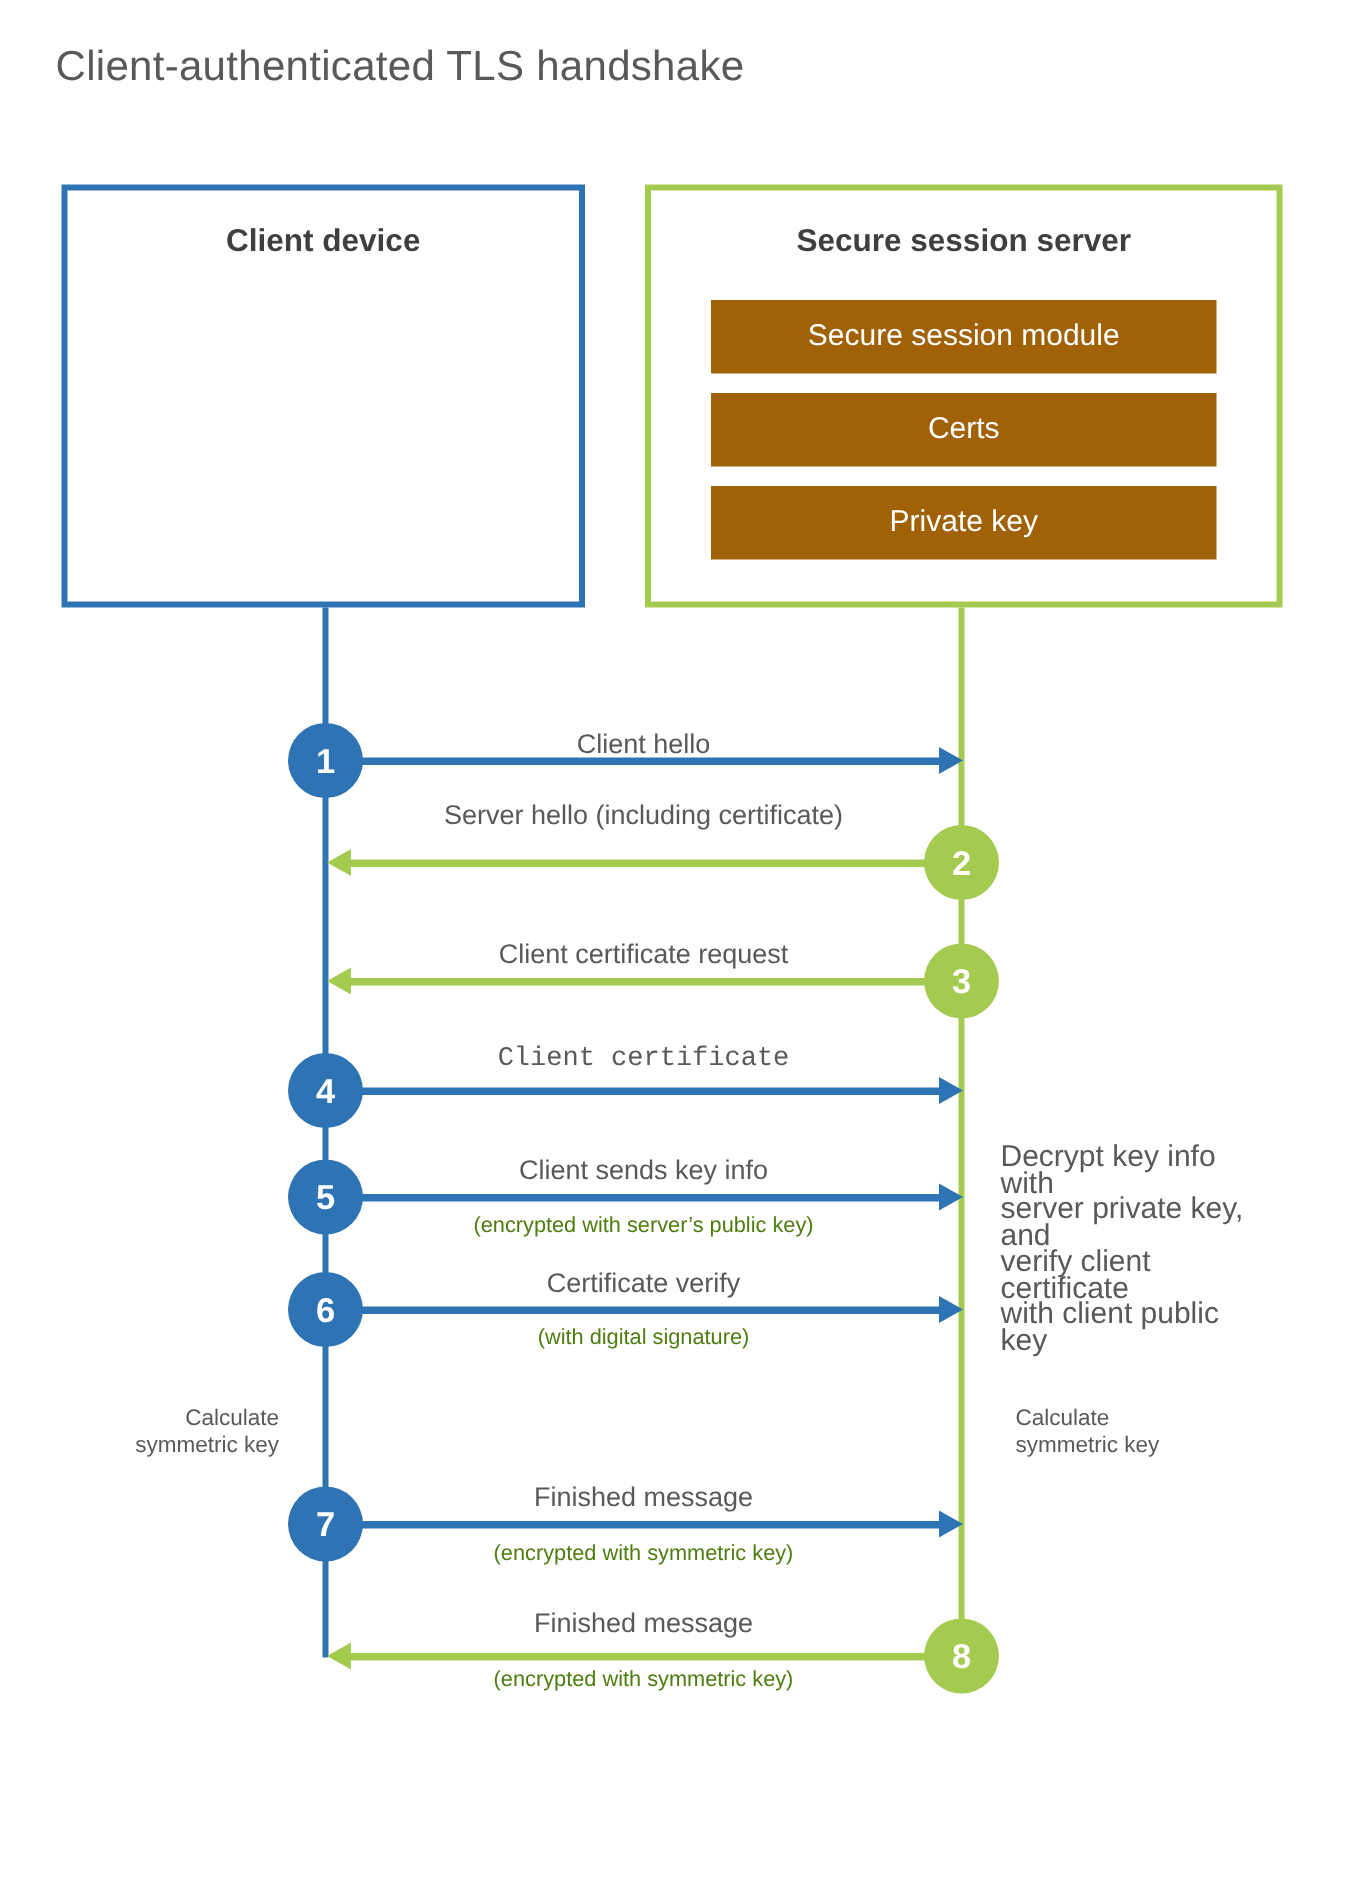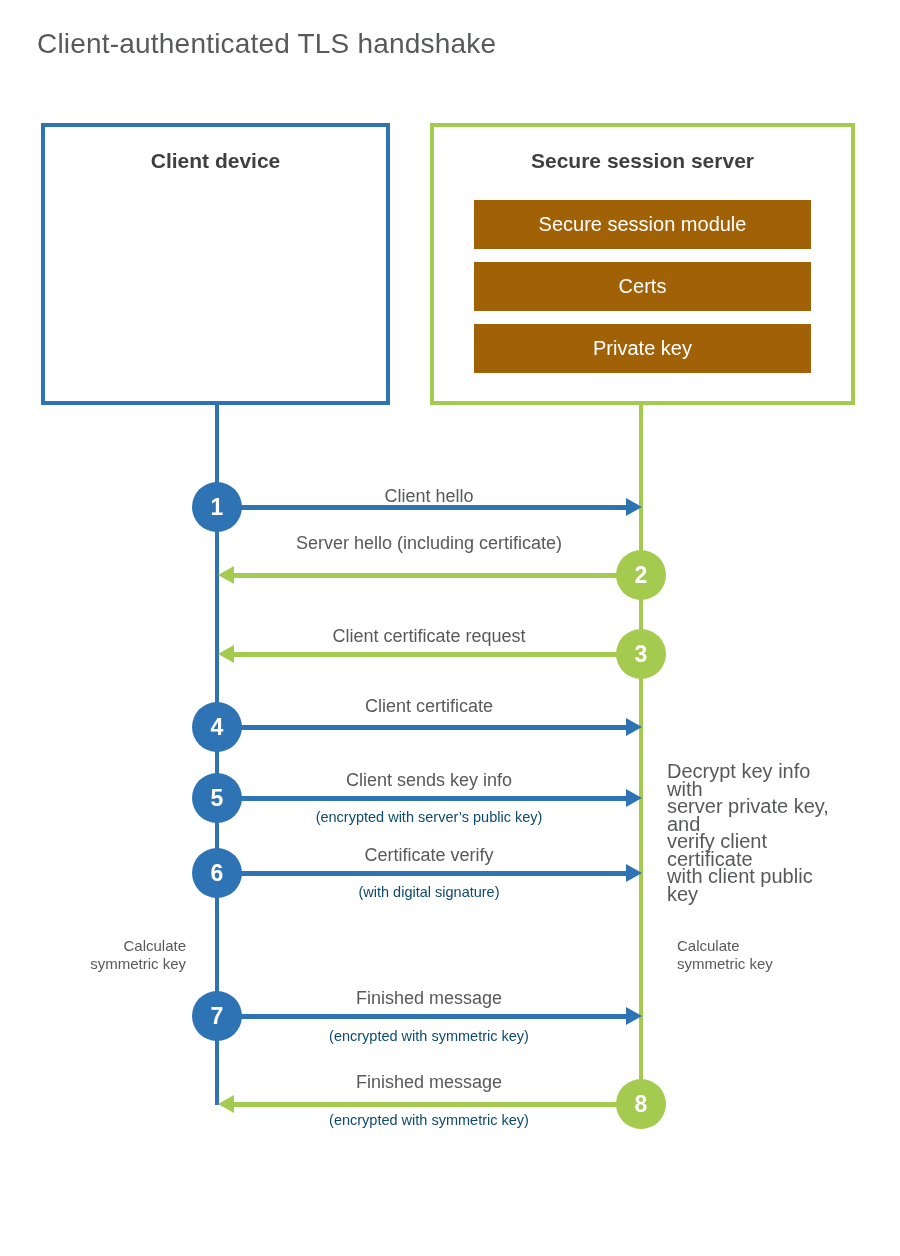"Client certificate" div.msg-label { font-family: none -> Liberation Mono, monospace }
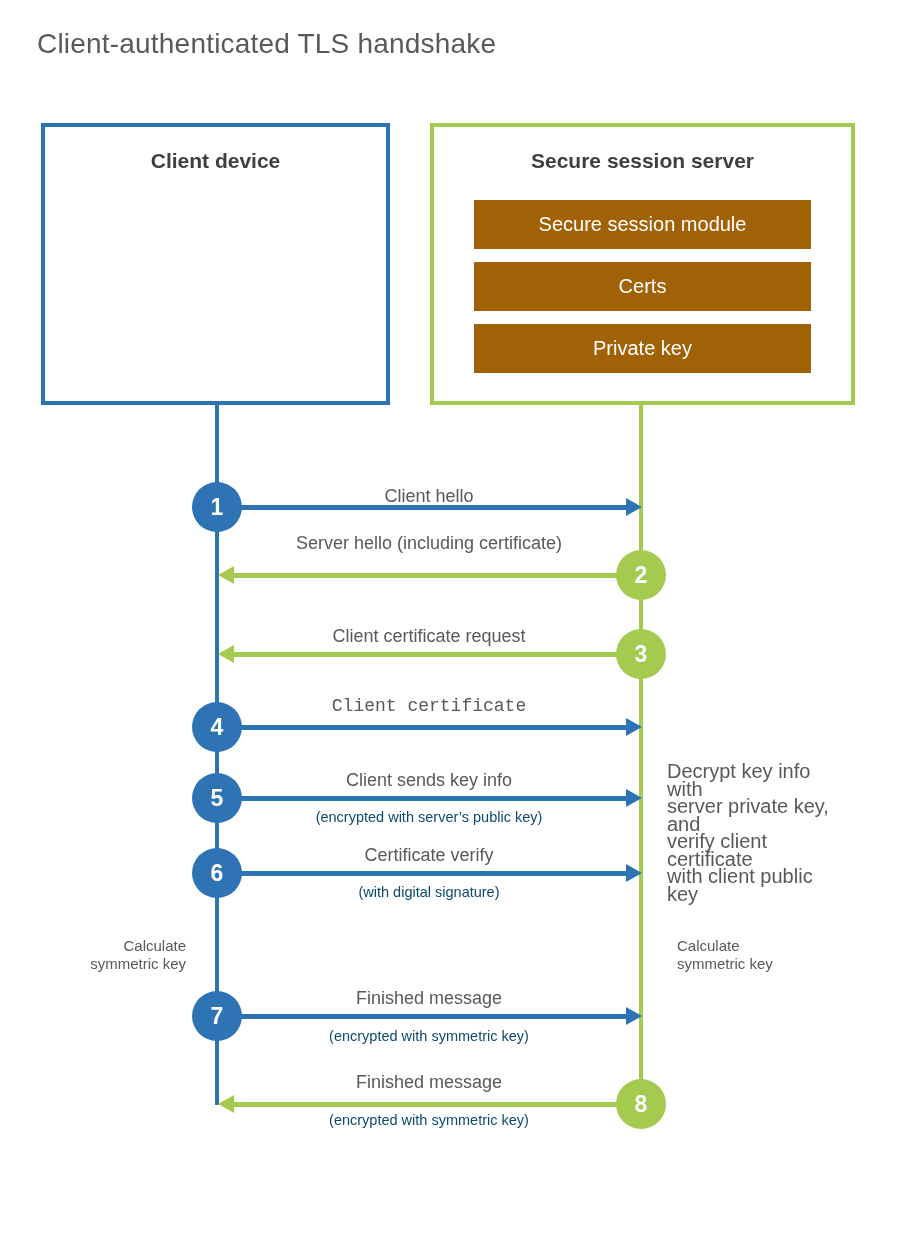"(encrypted with server’s public key)" .msg-sub { color: #0c4a6e -> #4d7c0f }
